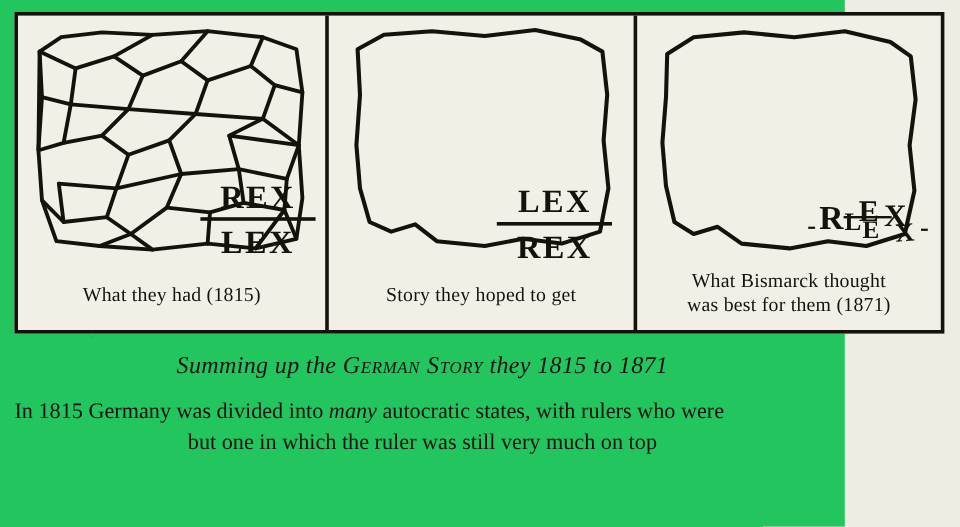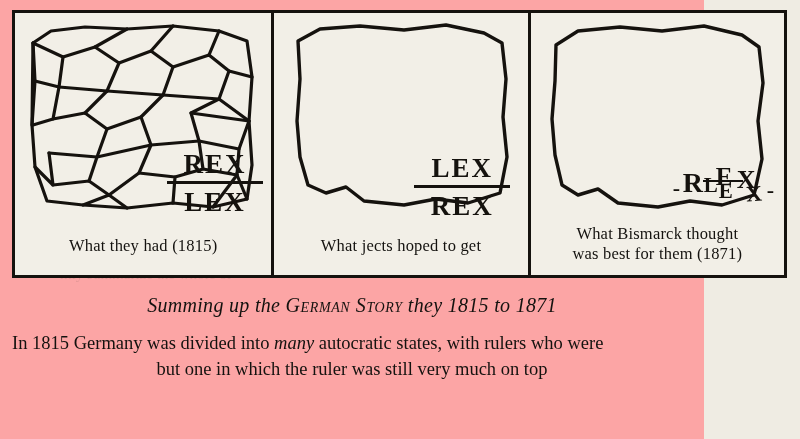"REX" .page { background: #fca5a5 -> #22c55e }
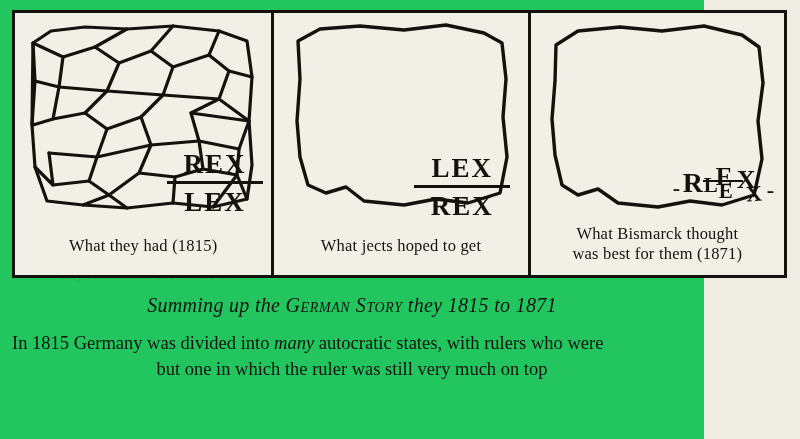"What jects hoped to get" div.caption { text: What jects -> Story they }
